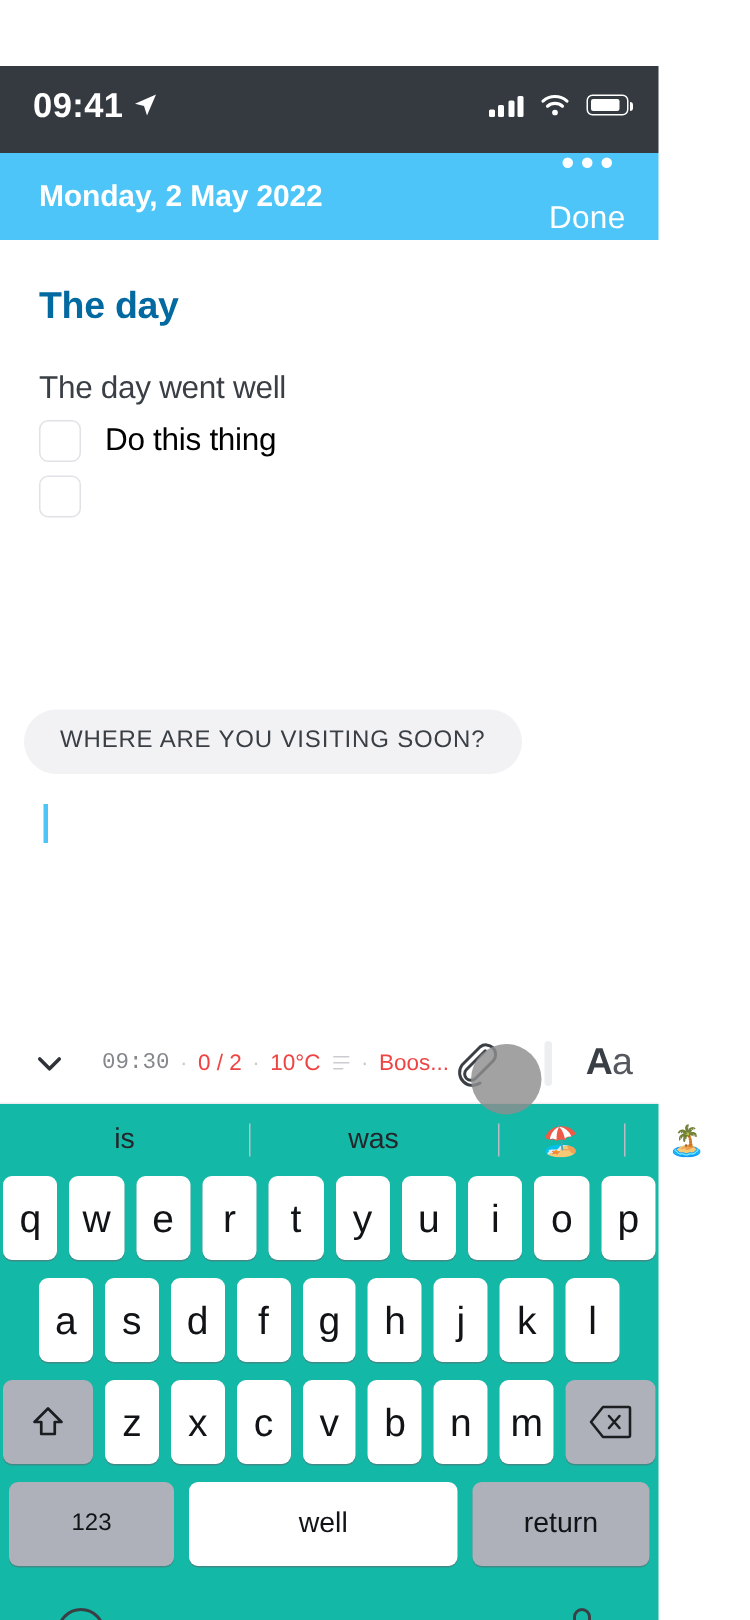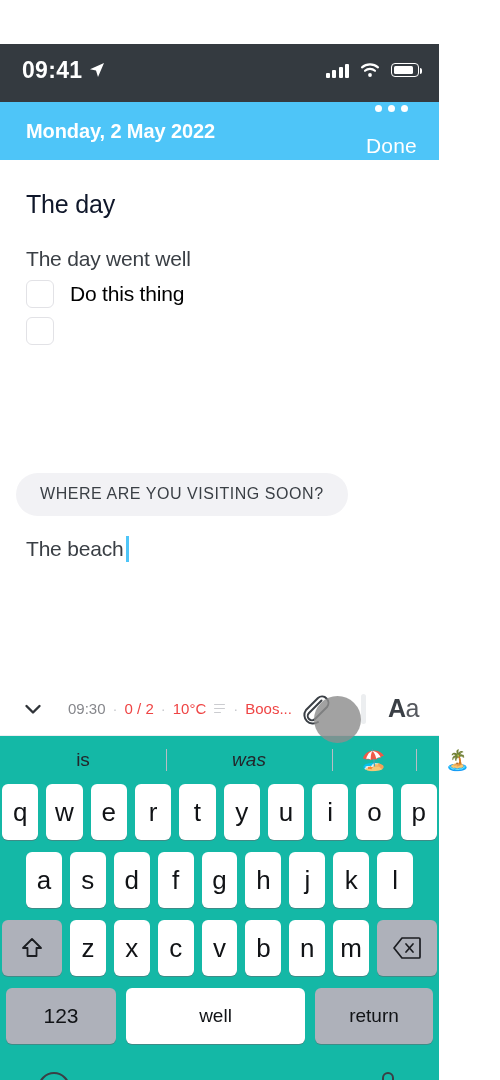"The day" .note-heading { color: #0f172a -> #0369a1; font-weight: normal -> bold }
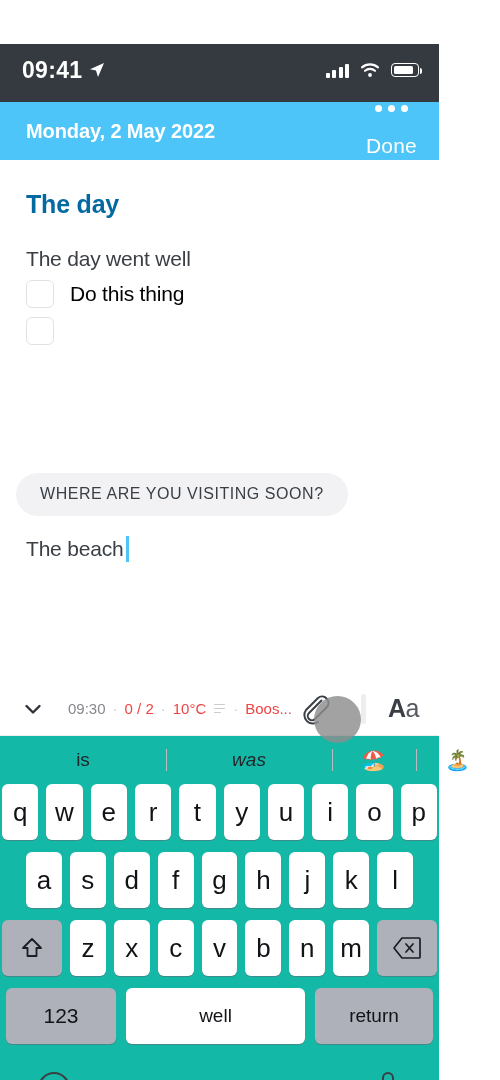"The beach" span { html: <span>The beach</span> -> none }
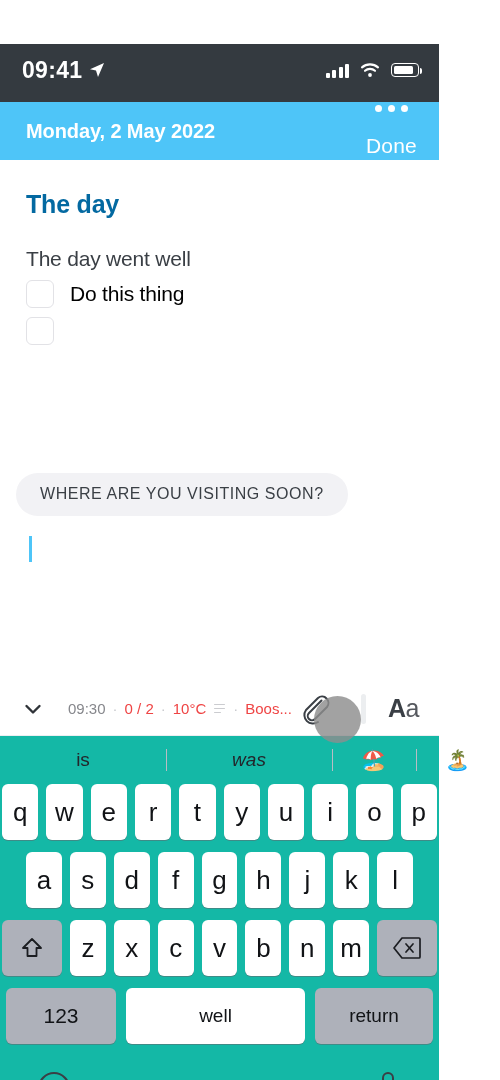"09:30" .meta .m-time { font-family: none -> Liberation Mono, monospace }
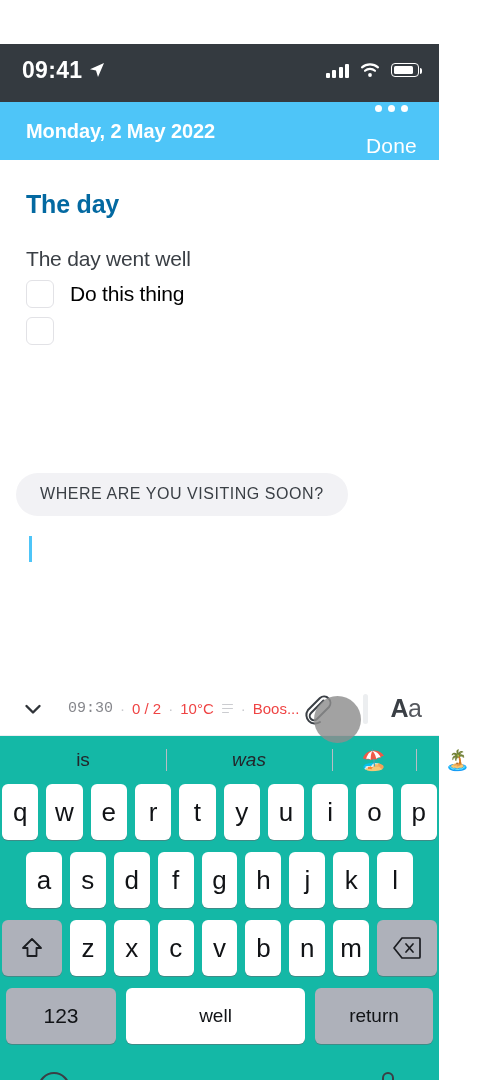"was" .sg.w2 { font-style: italic -> none }
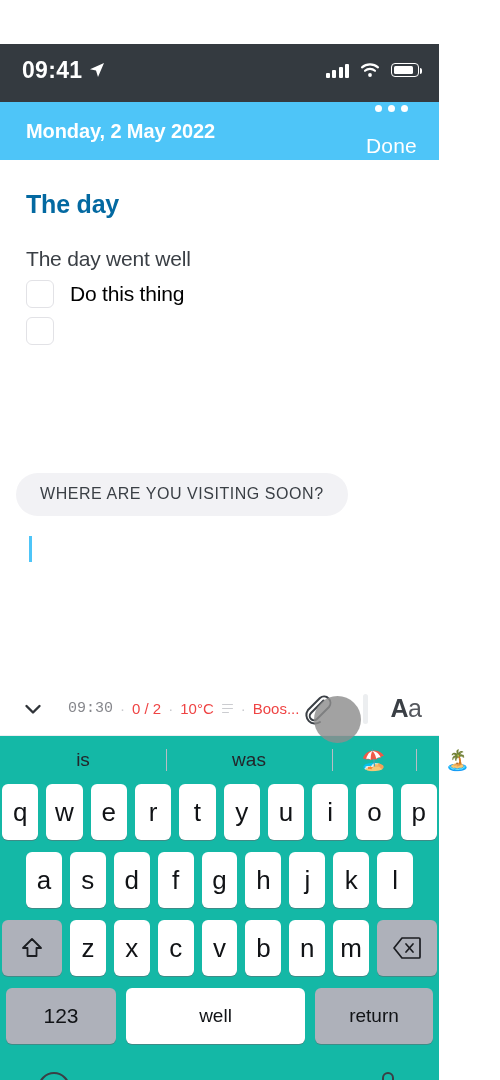"123" .key.num { font-size: 21px -> 16px }
